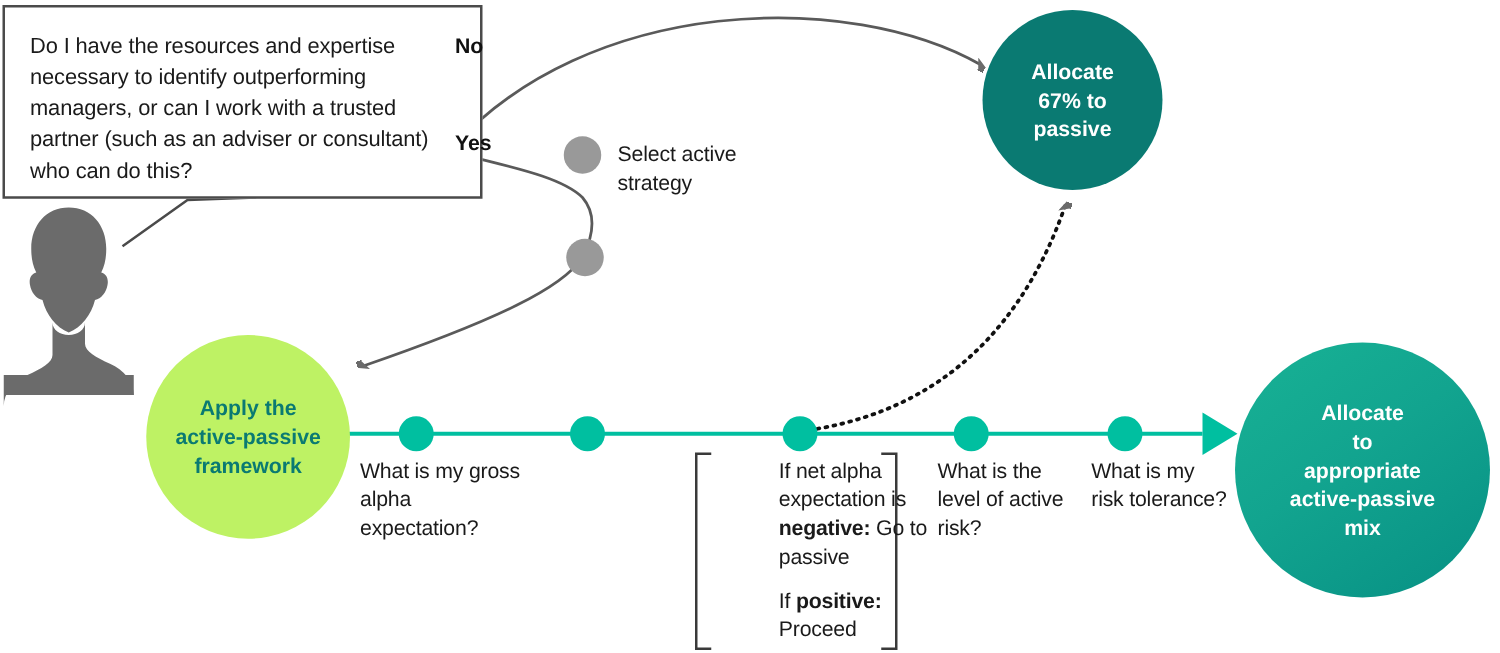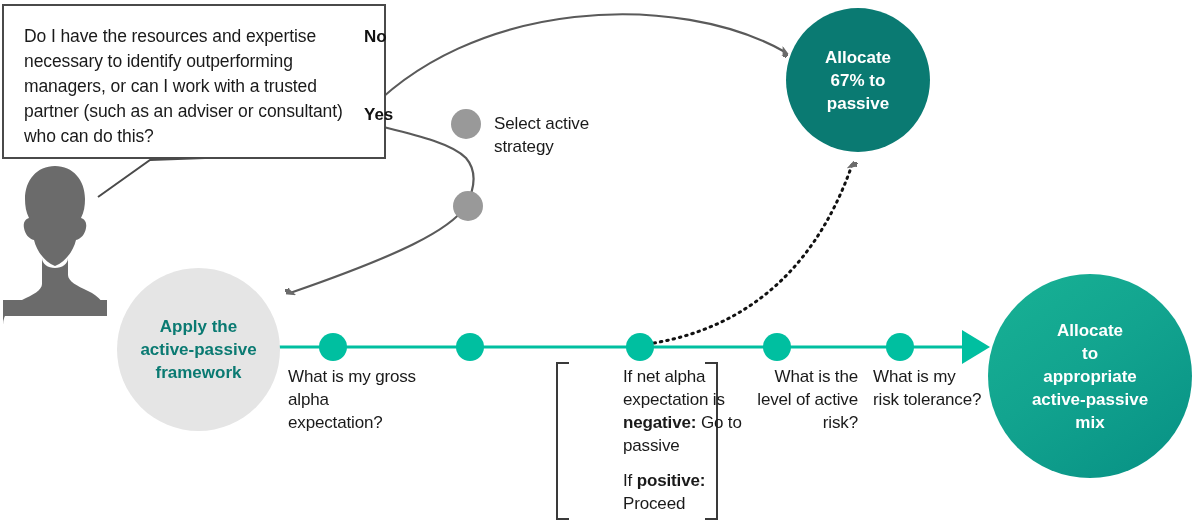"Apply the" #circle-framework { background: #e5e5e5 -> #bef264 }
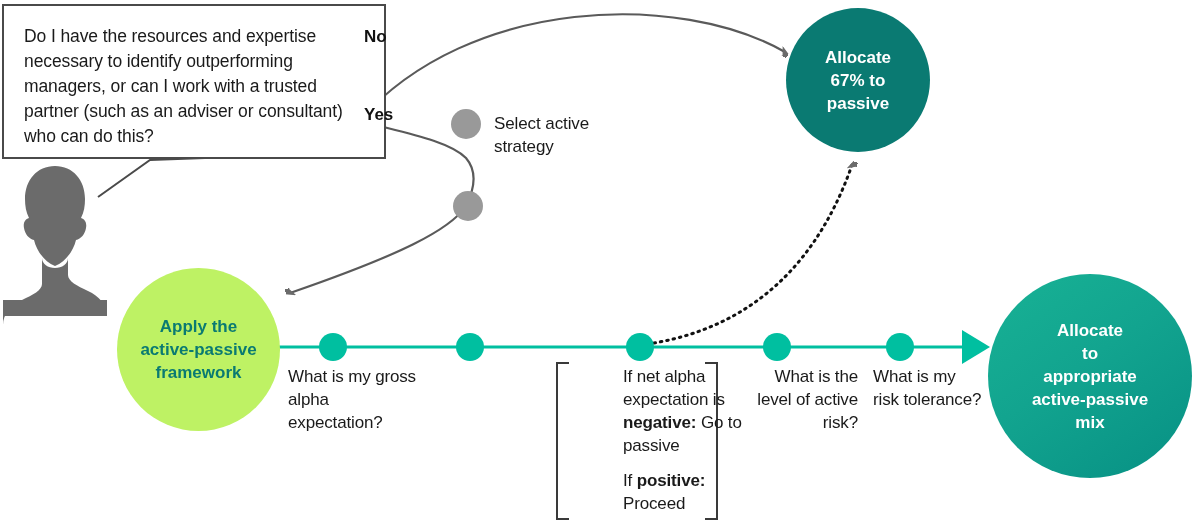"What is the level of" #timeline-label-3 { text-align: right -> none }
